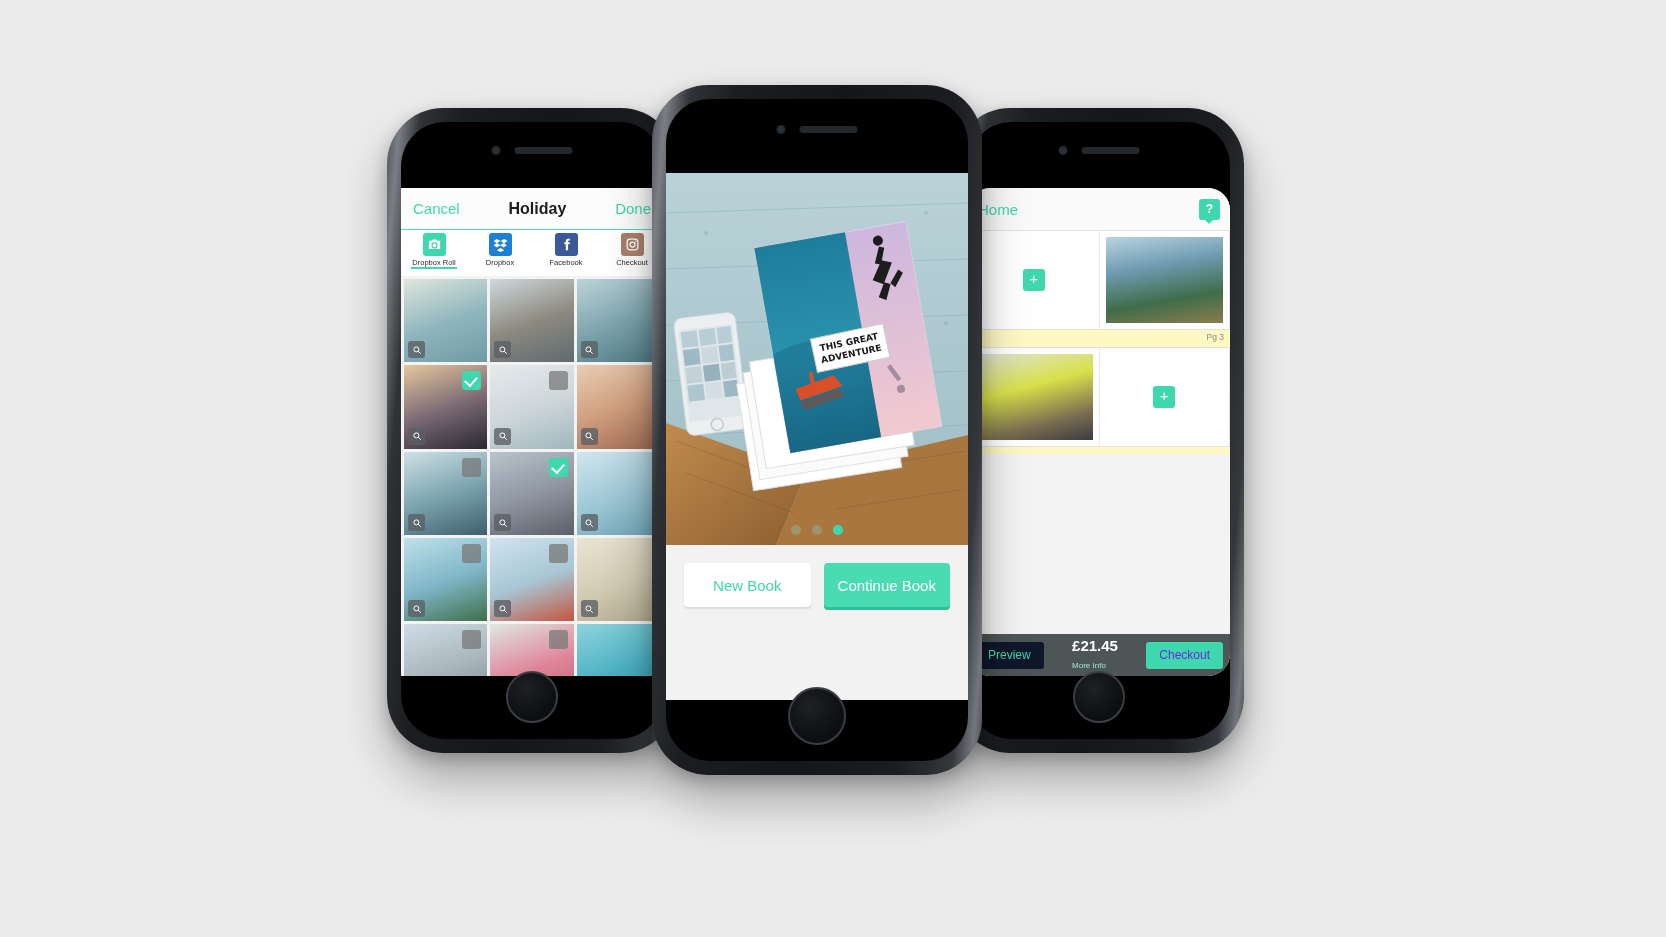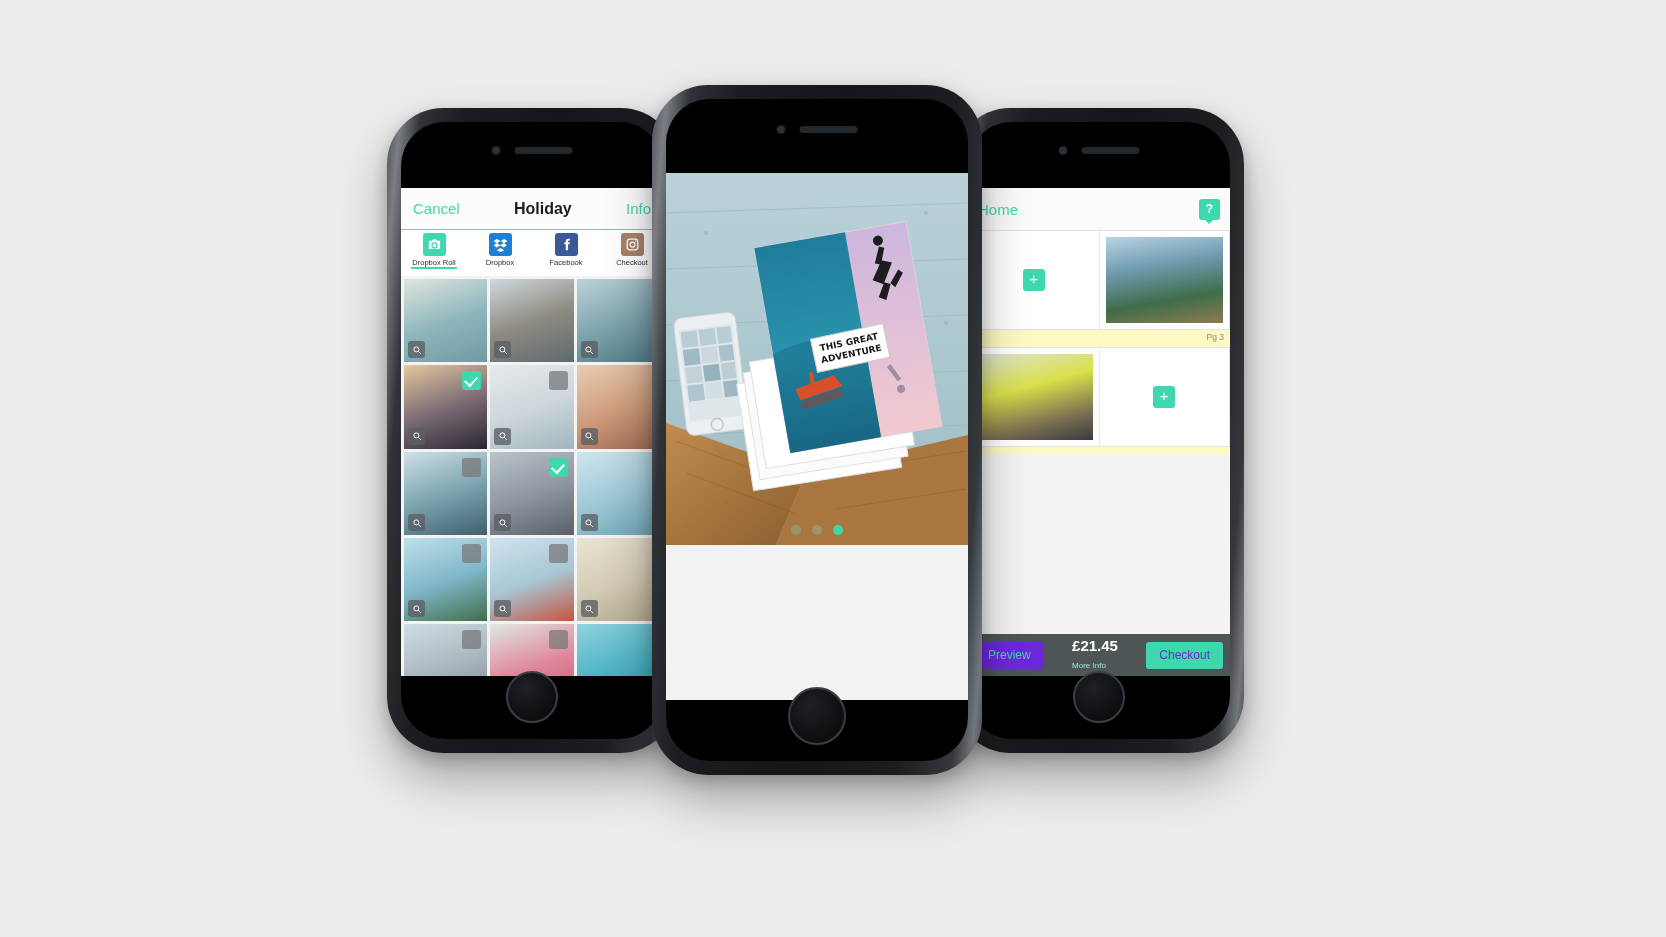"Info" span.nav-btn { text: Info -> Done }
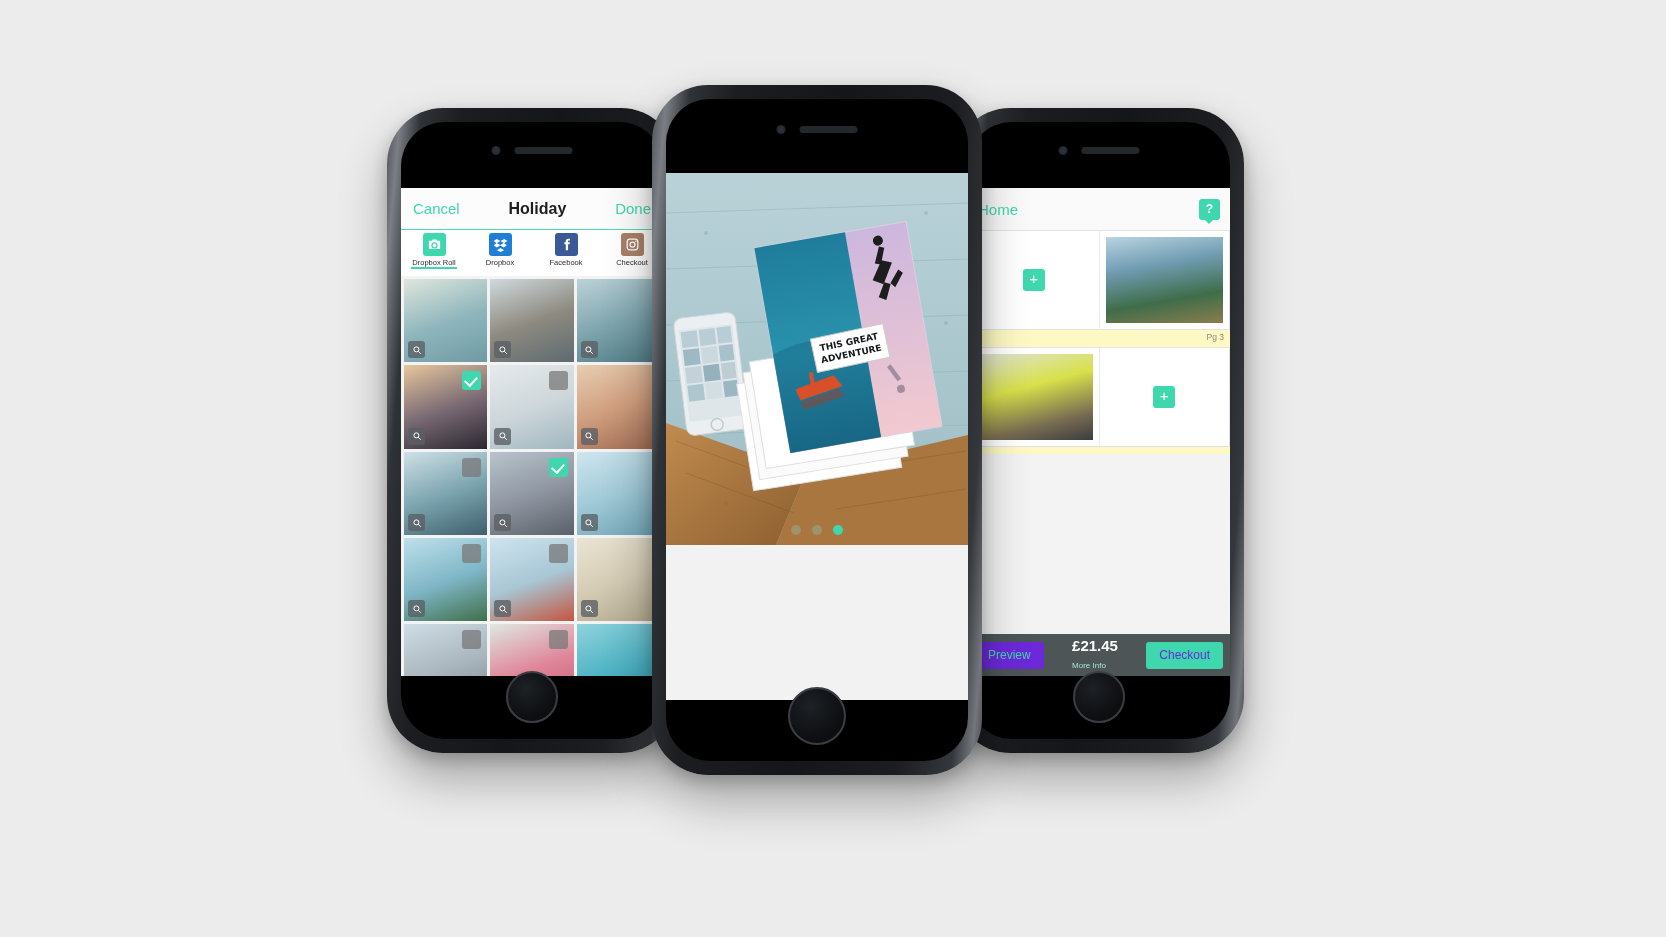"Home" #phone-right .screen { border-radius: none -> 22px }
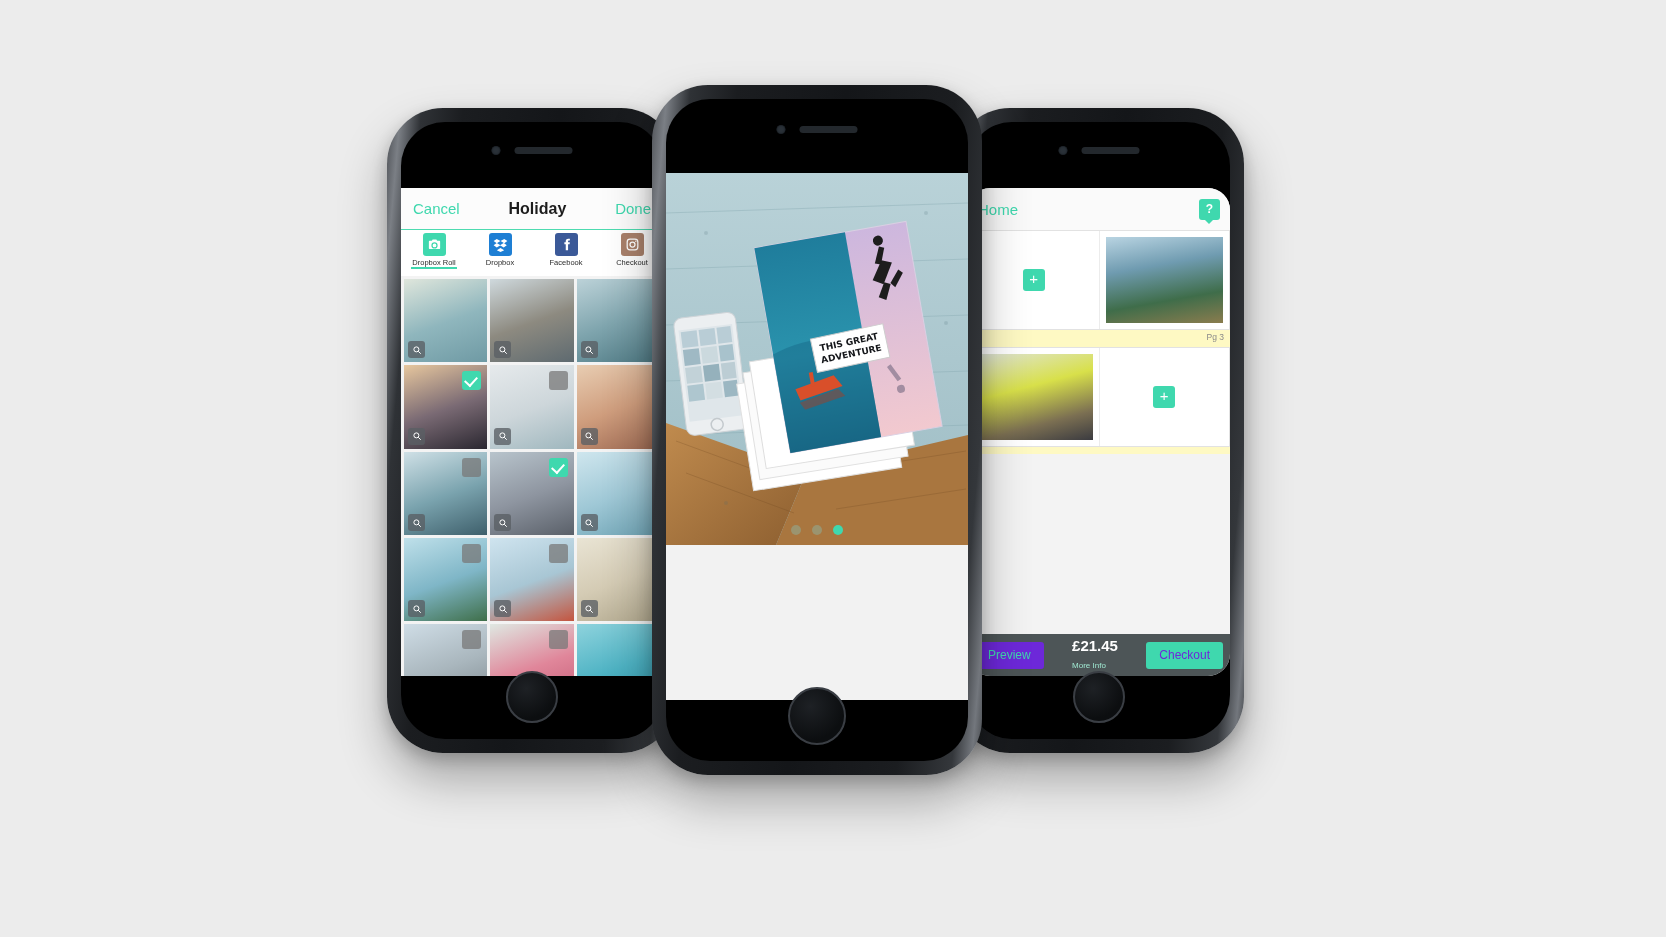"New Book" div.cta-row { html: none -> <div> <span>New Book</span> <span>Continue Book</span> </div> }
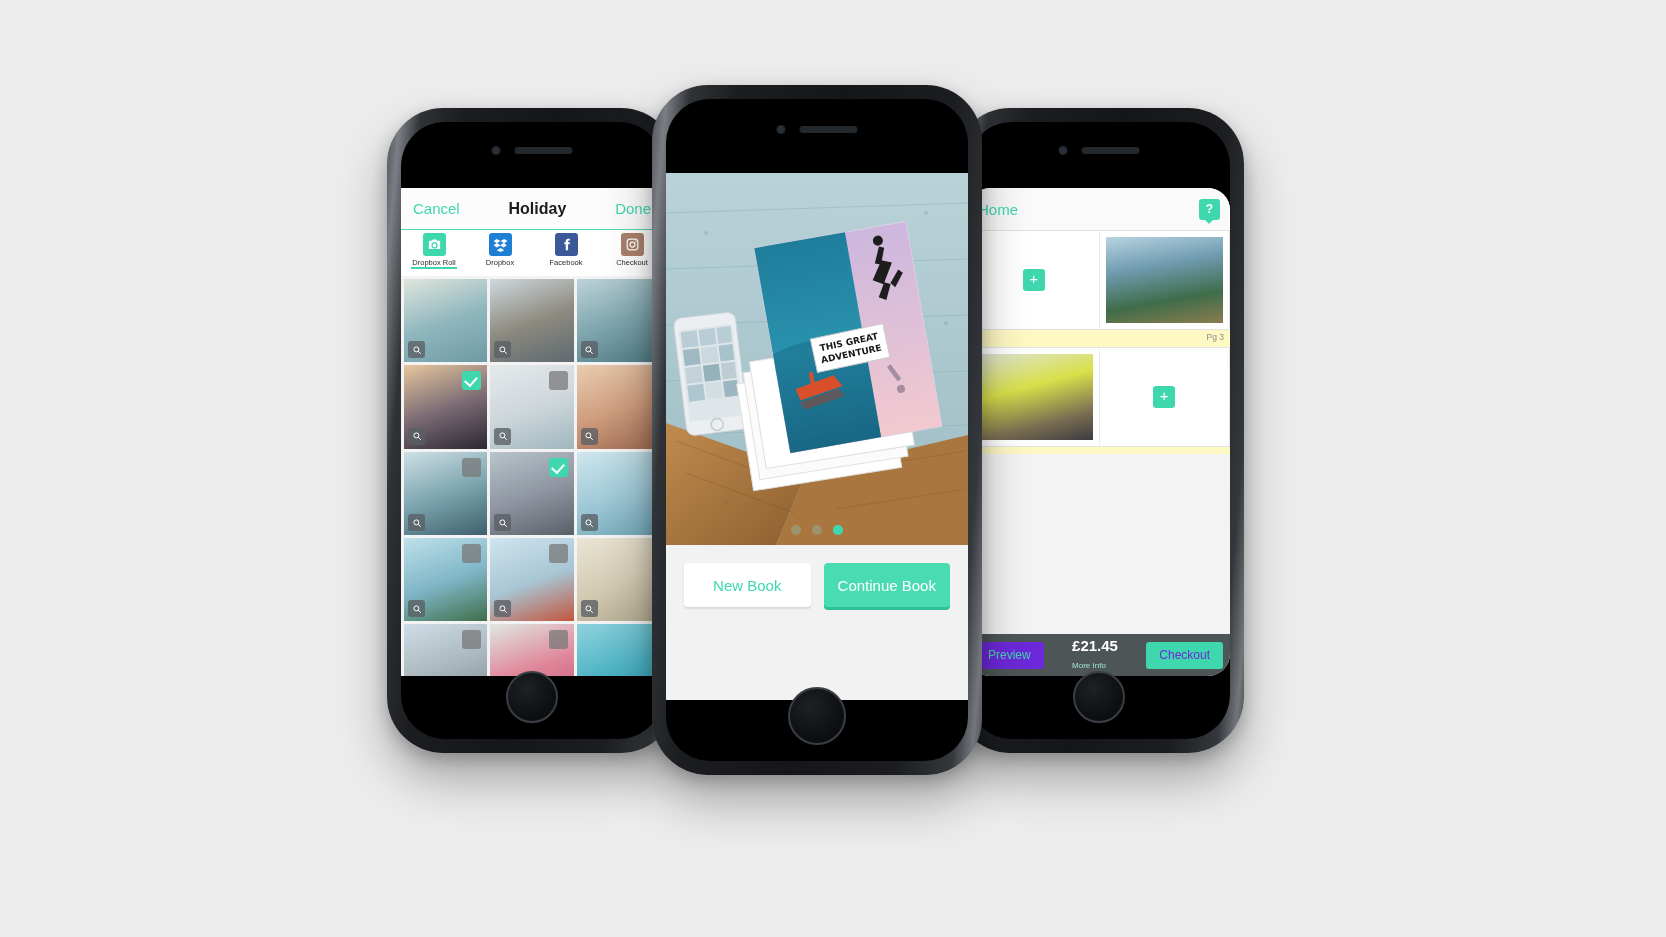"Preview" .bb-light { background: #6d28d9 -> #0f172a }
